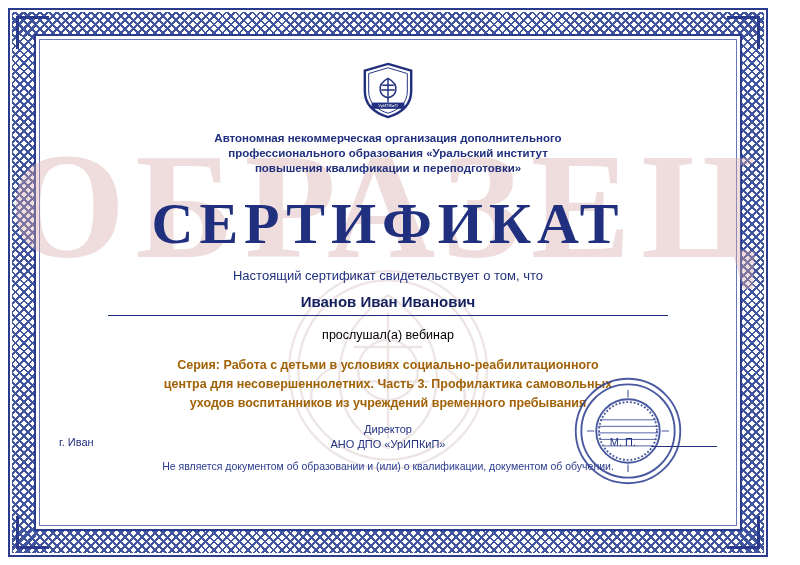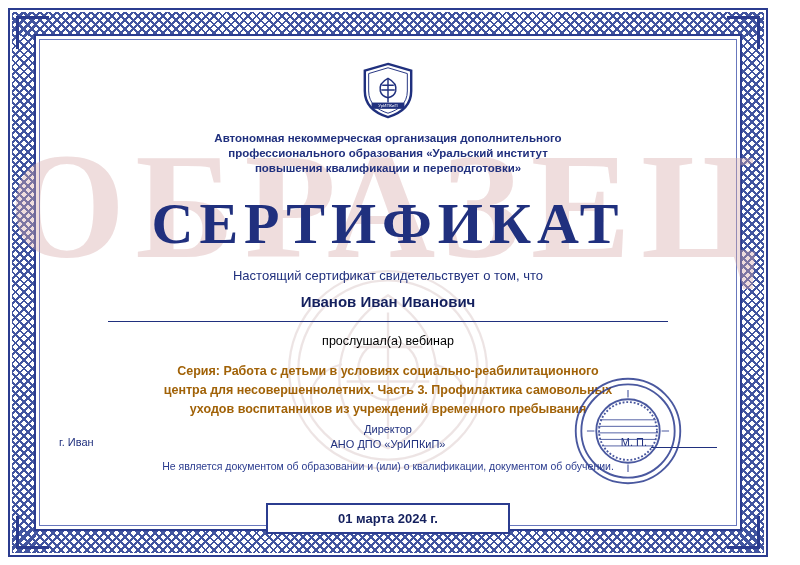"Иванов Иван Иванович" .name { padding-bottom: 10px -> 4px }
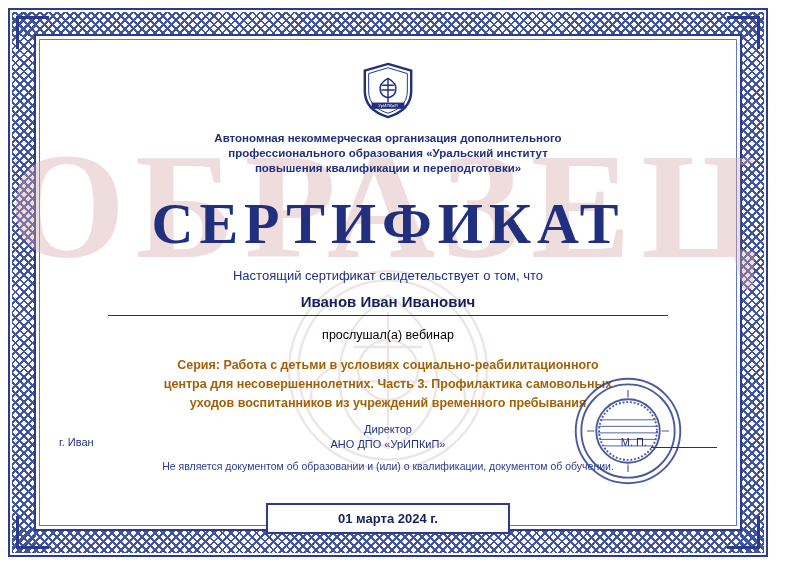"М. П." .mp { align-items: flex-end -> flex-start; gap: 4px -> 15px }
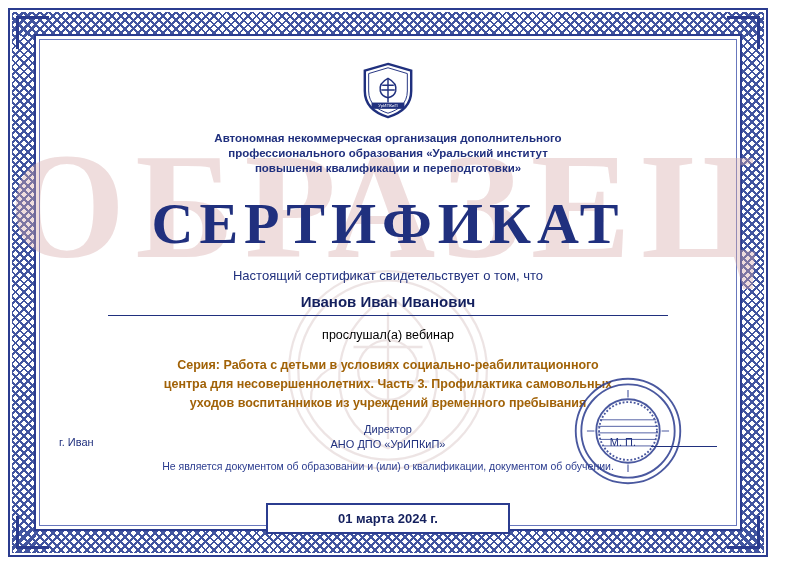"01 марта 2024 г." div.date-box { html: <div>01 марта 2024 г.</div> -> none }
